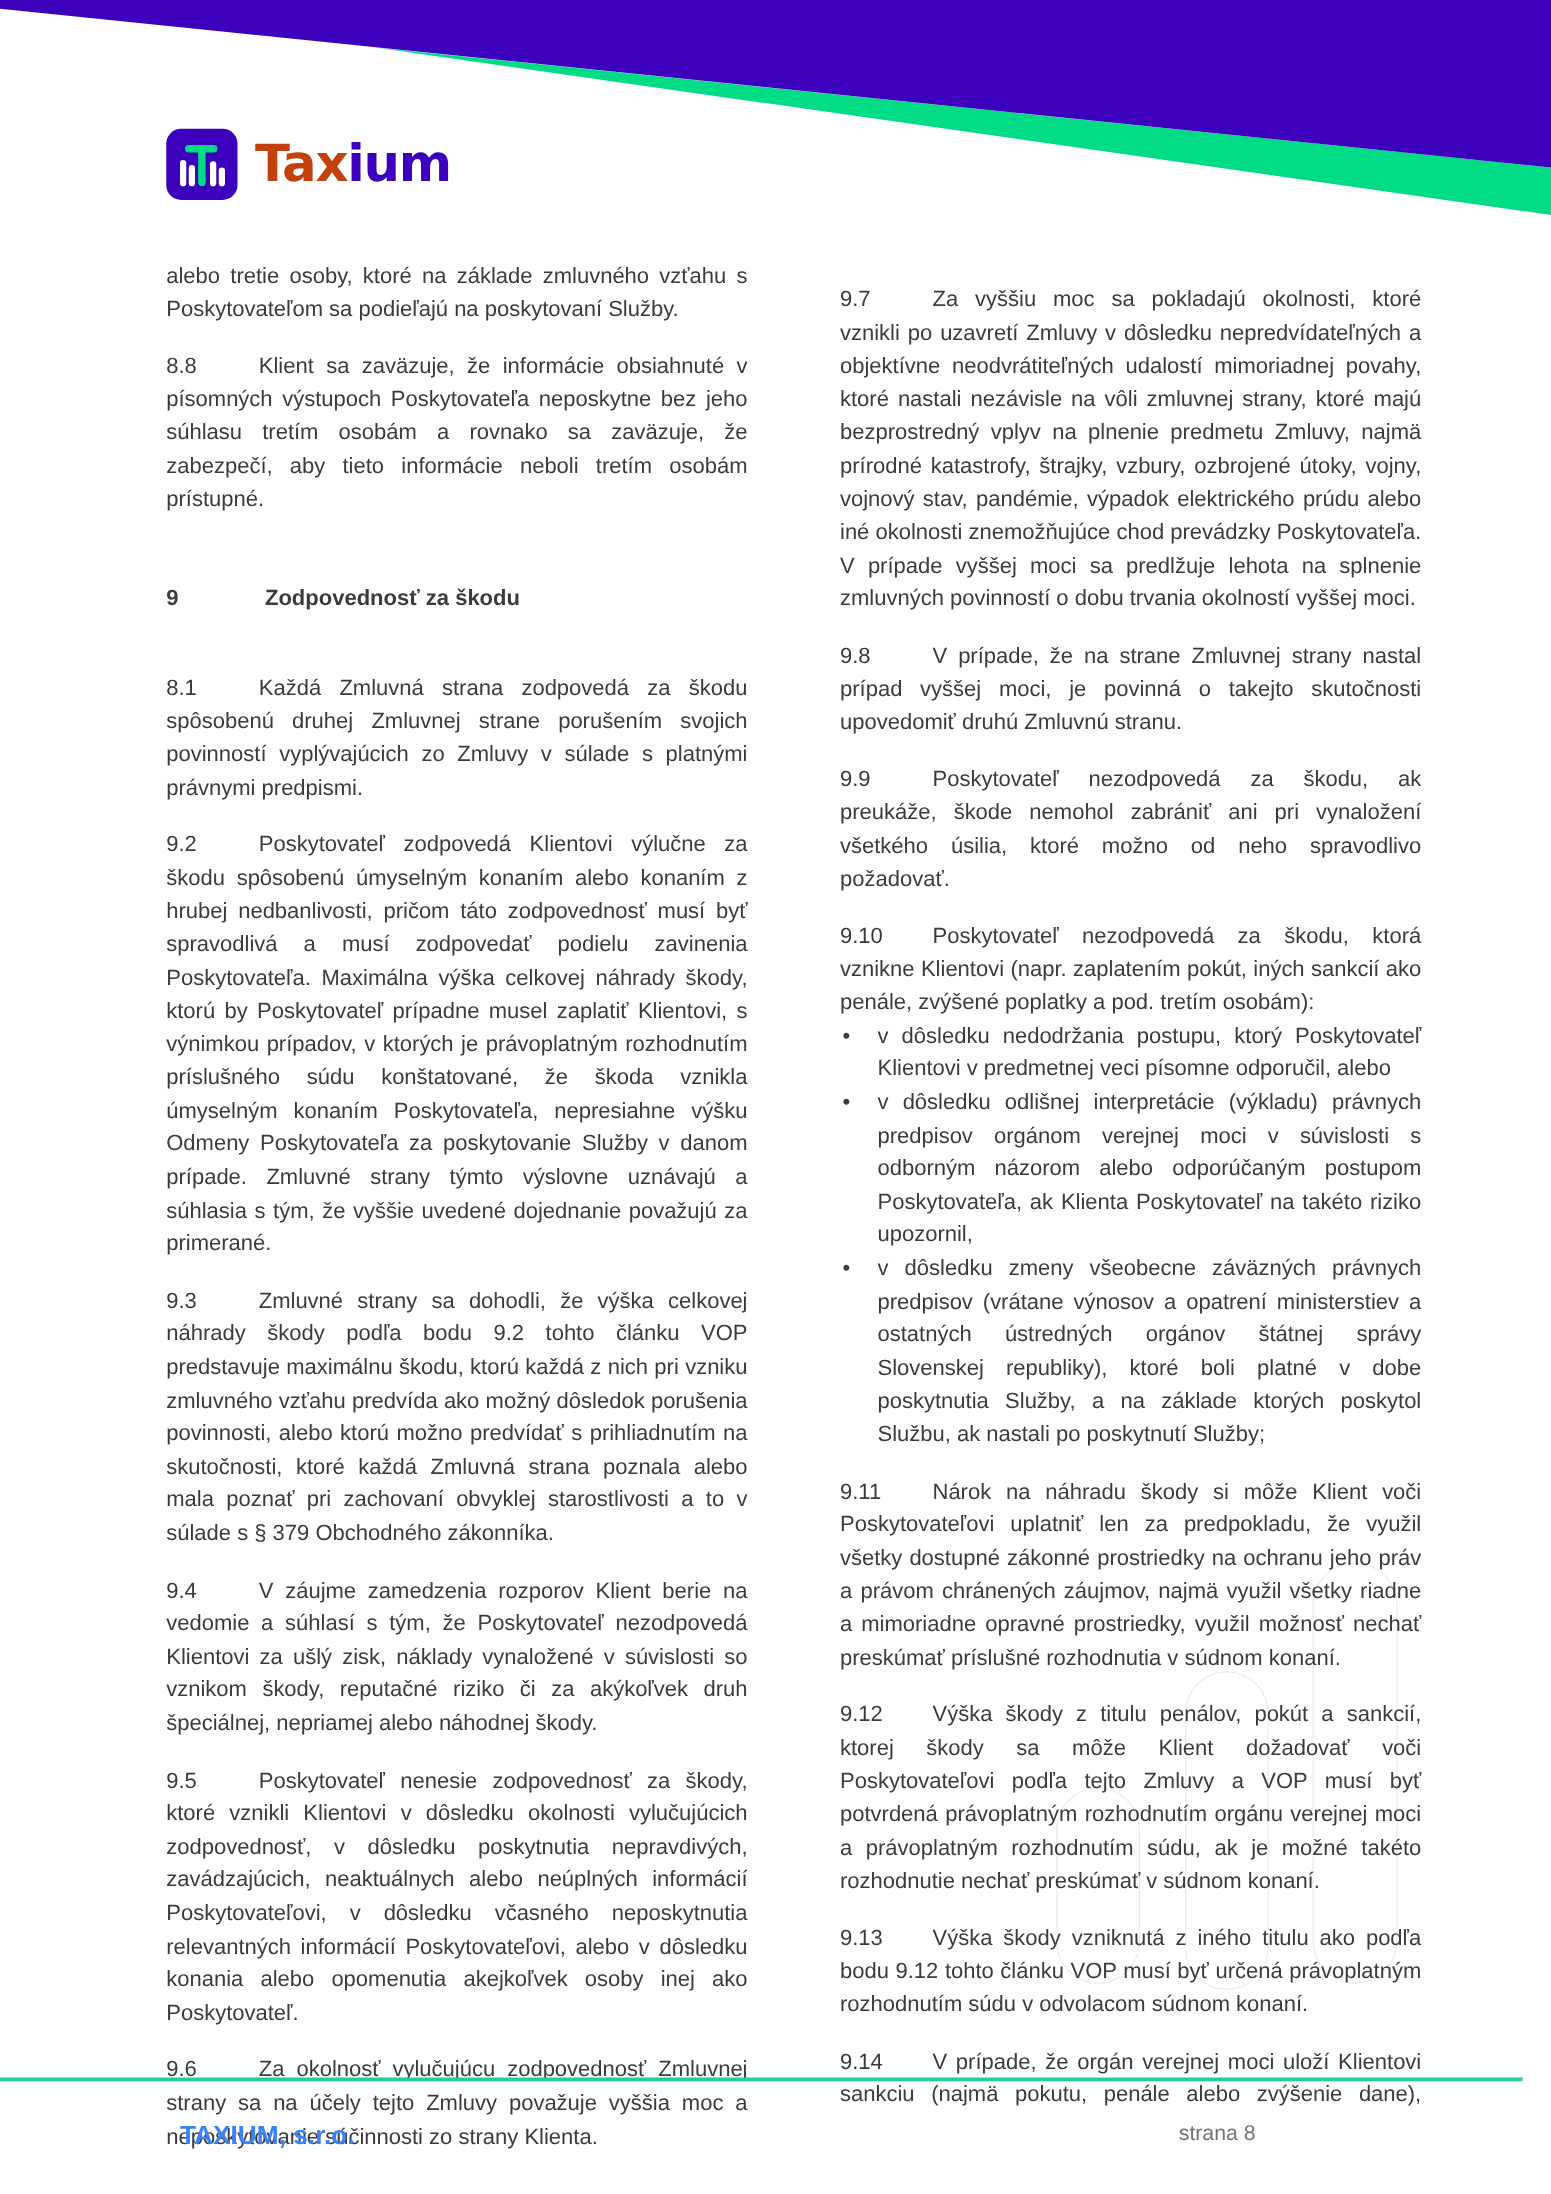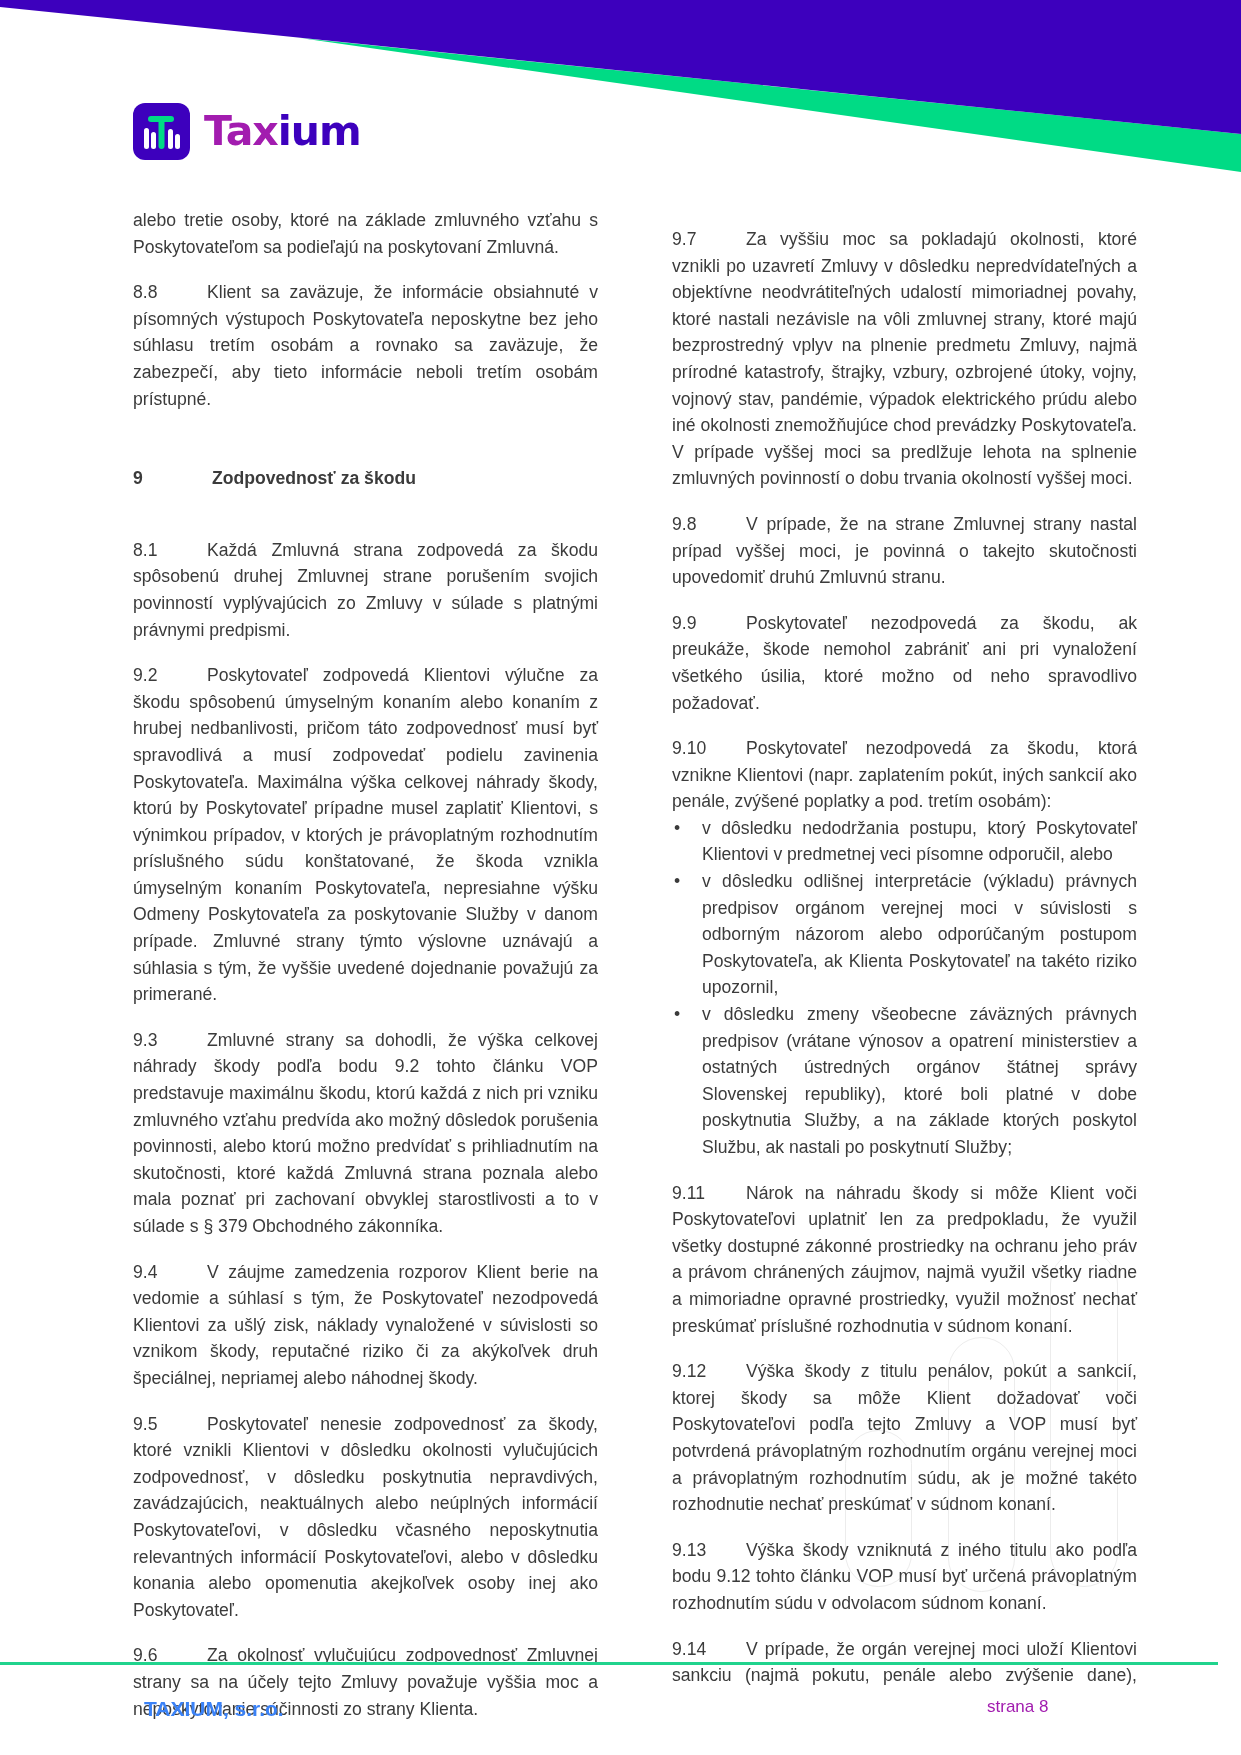"Tax" .logo-text .a { color: #a21caf -> #c2410c }
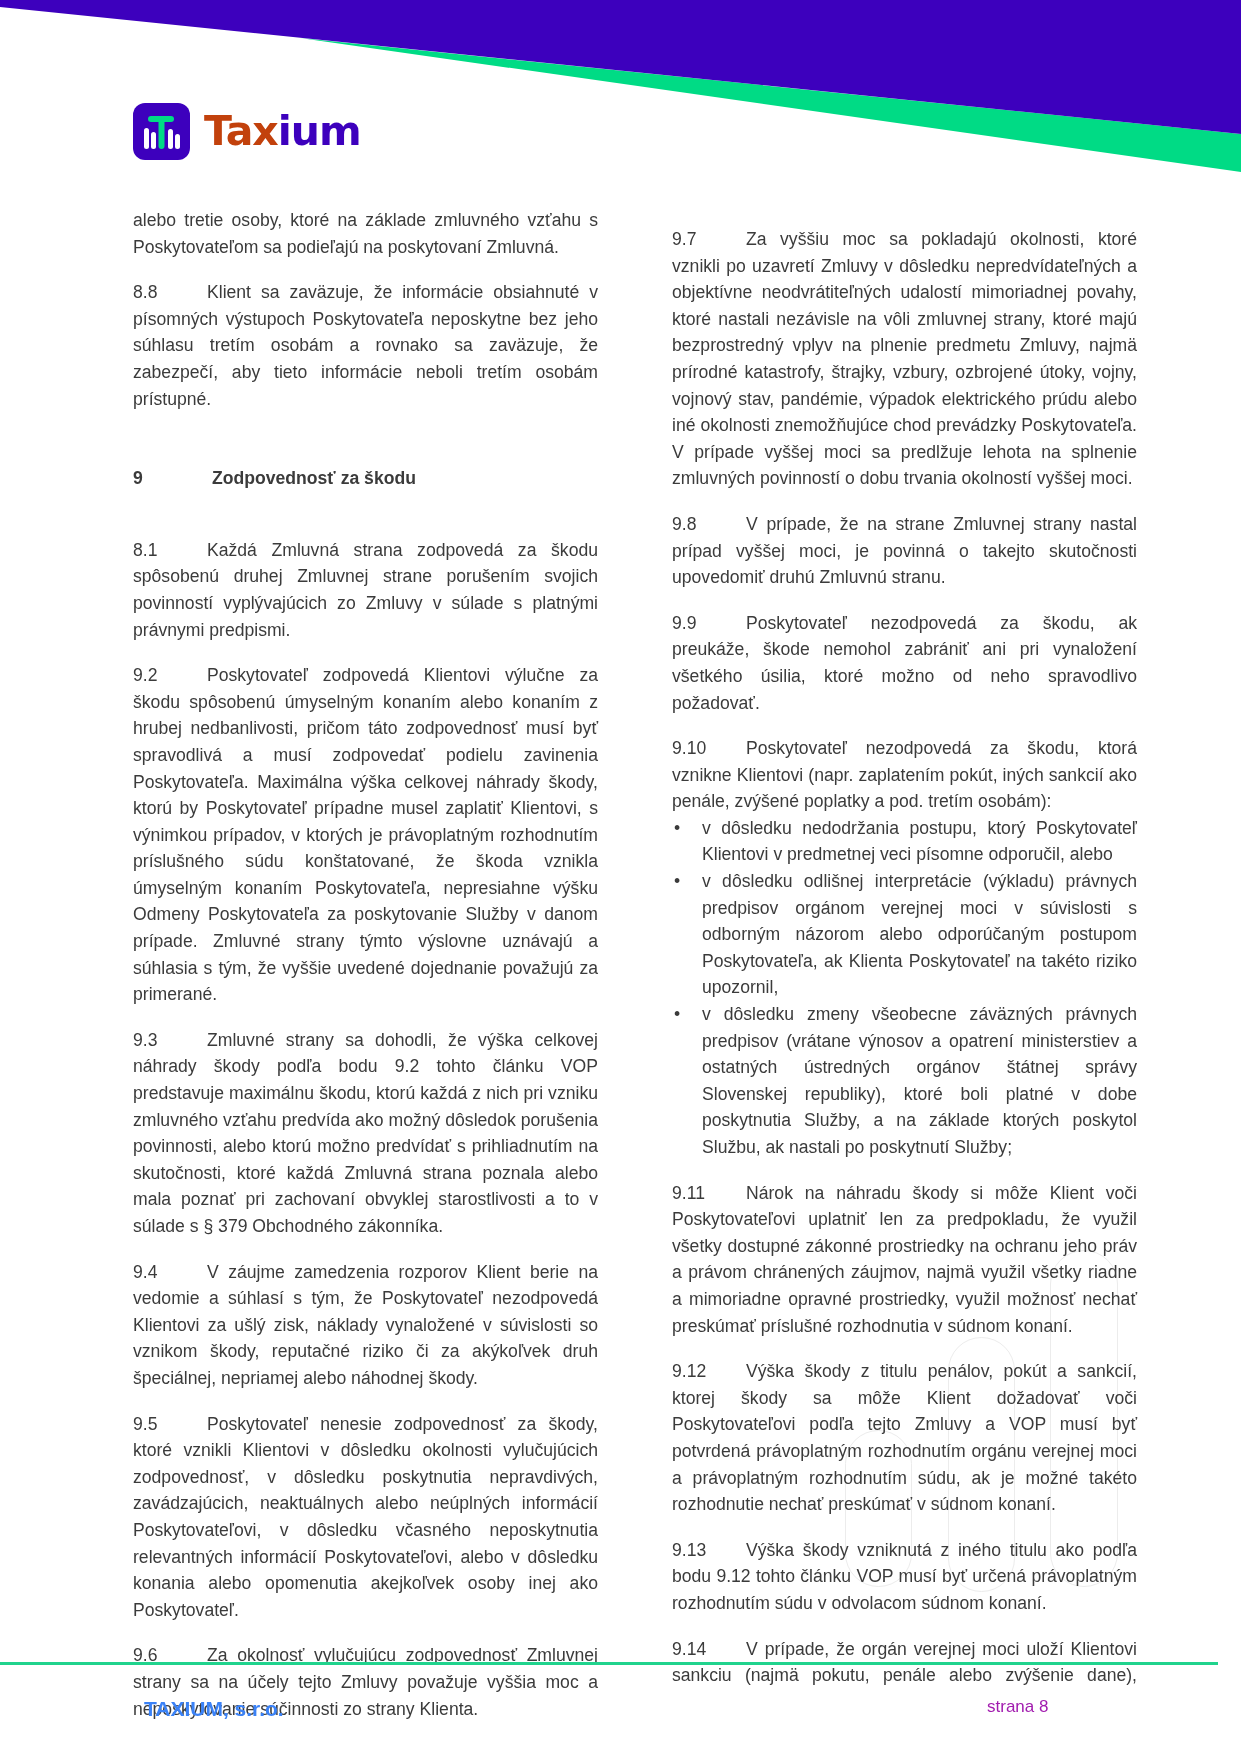"alebo tretie osoby, ktoré na" p.p { text: Zmluvná -> Služby }
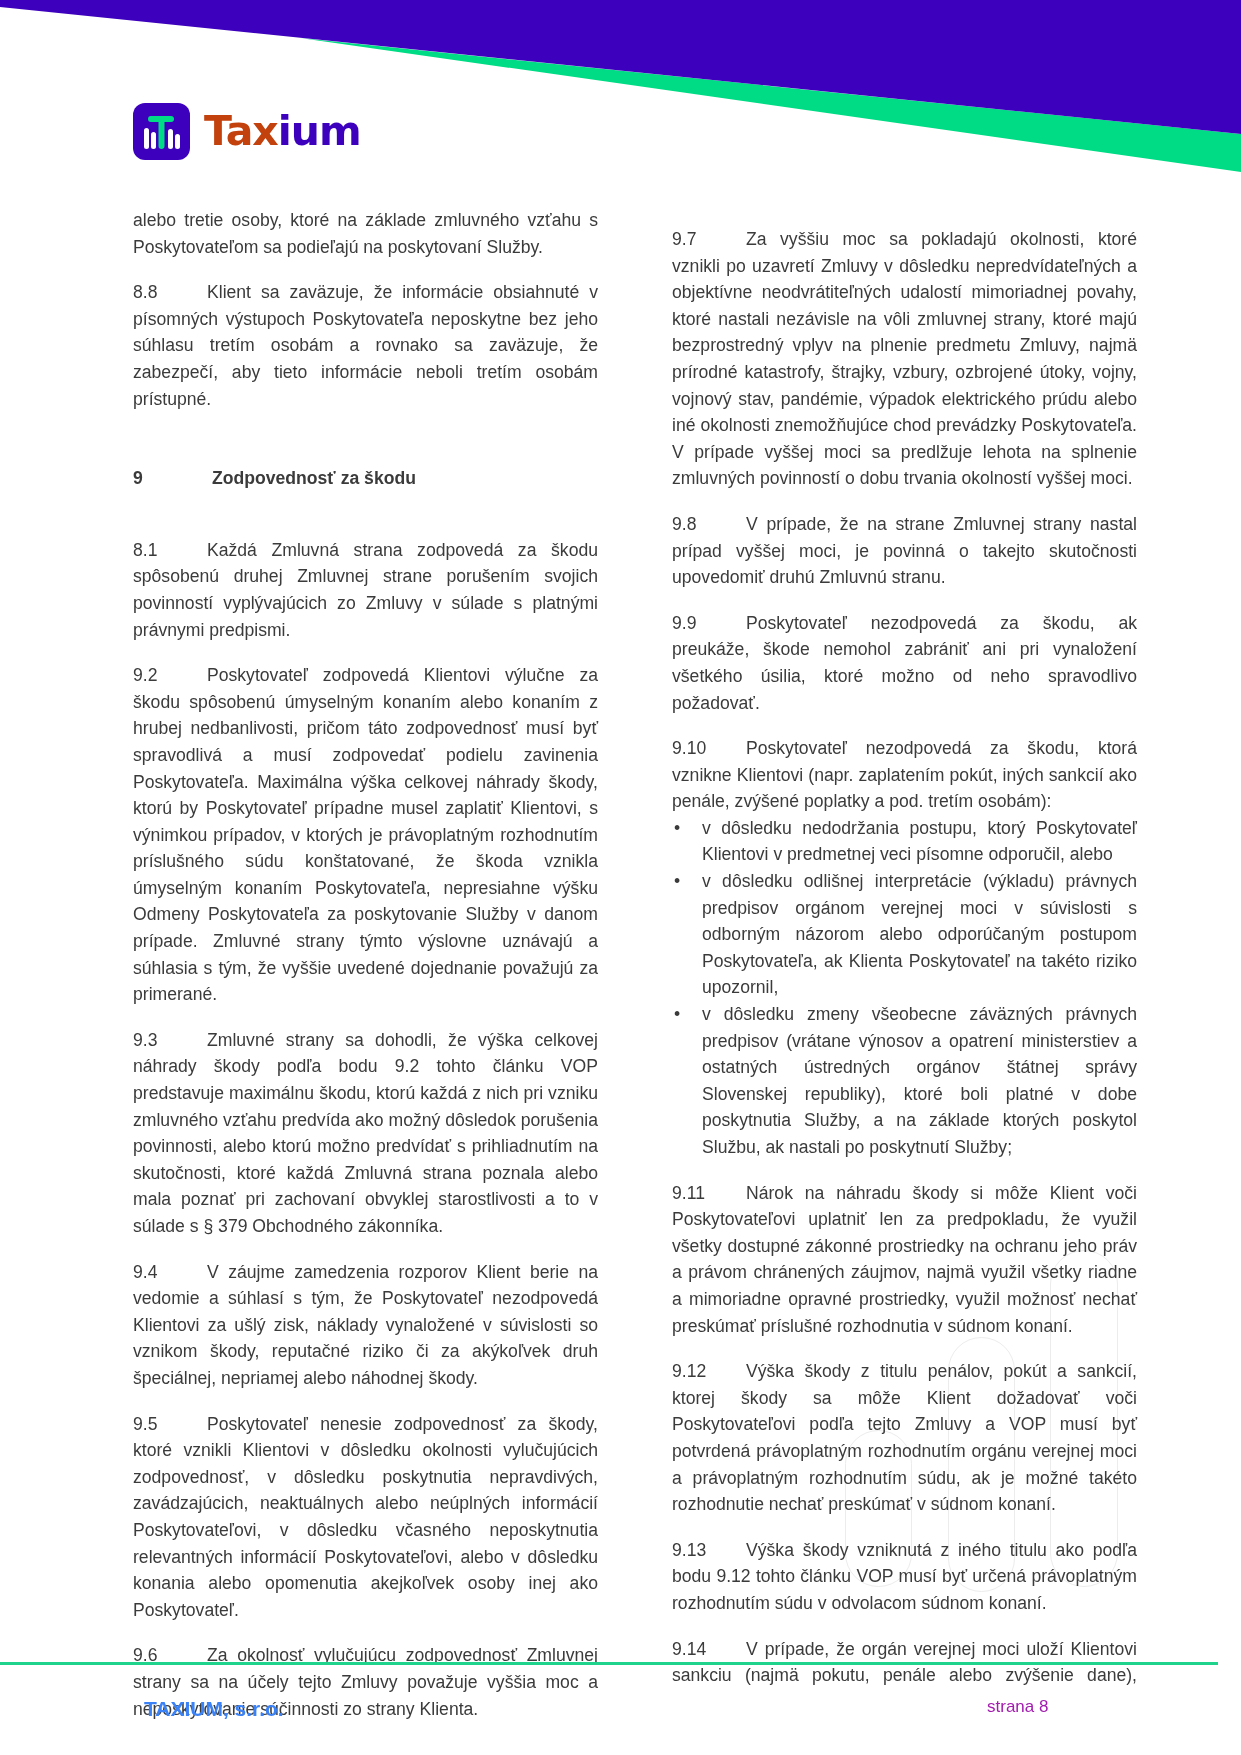"strana 8" .footer-page { color: #a21caf -> #737373; left: 987px -> 943px }
